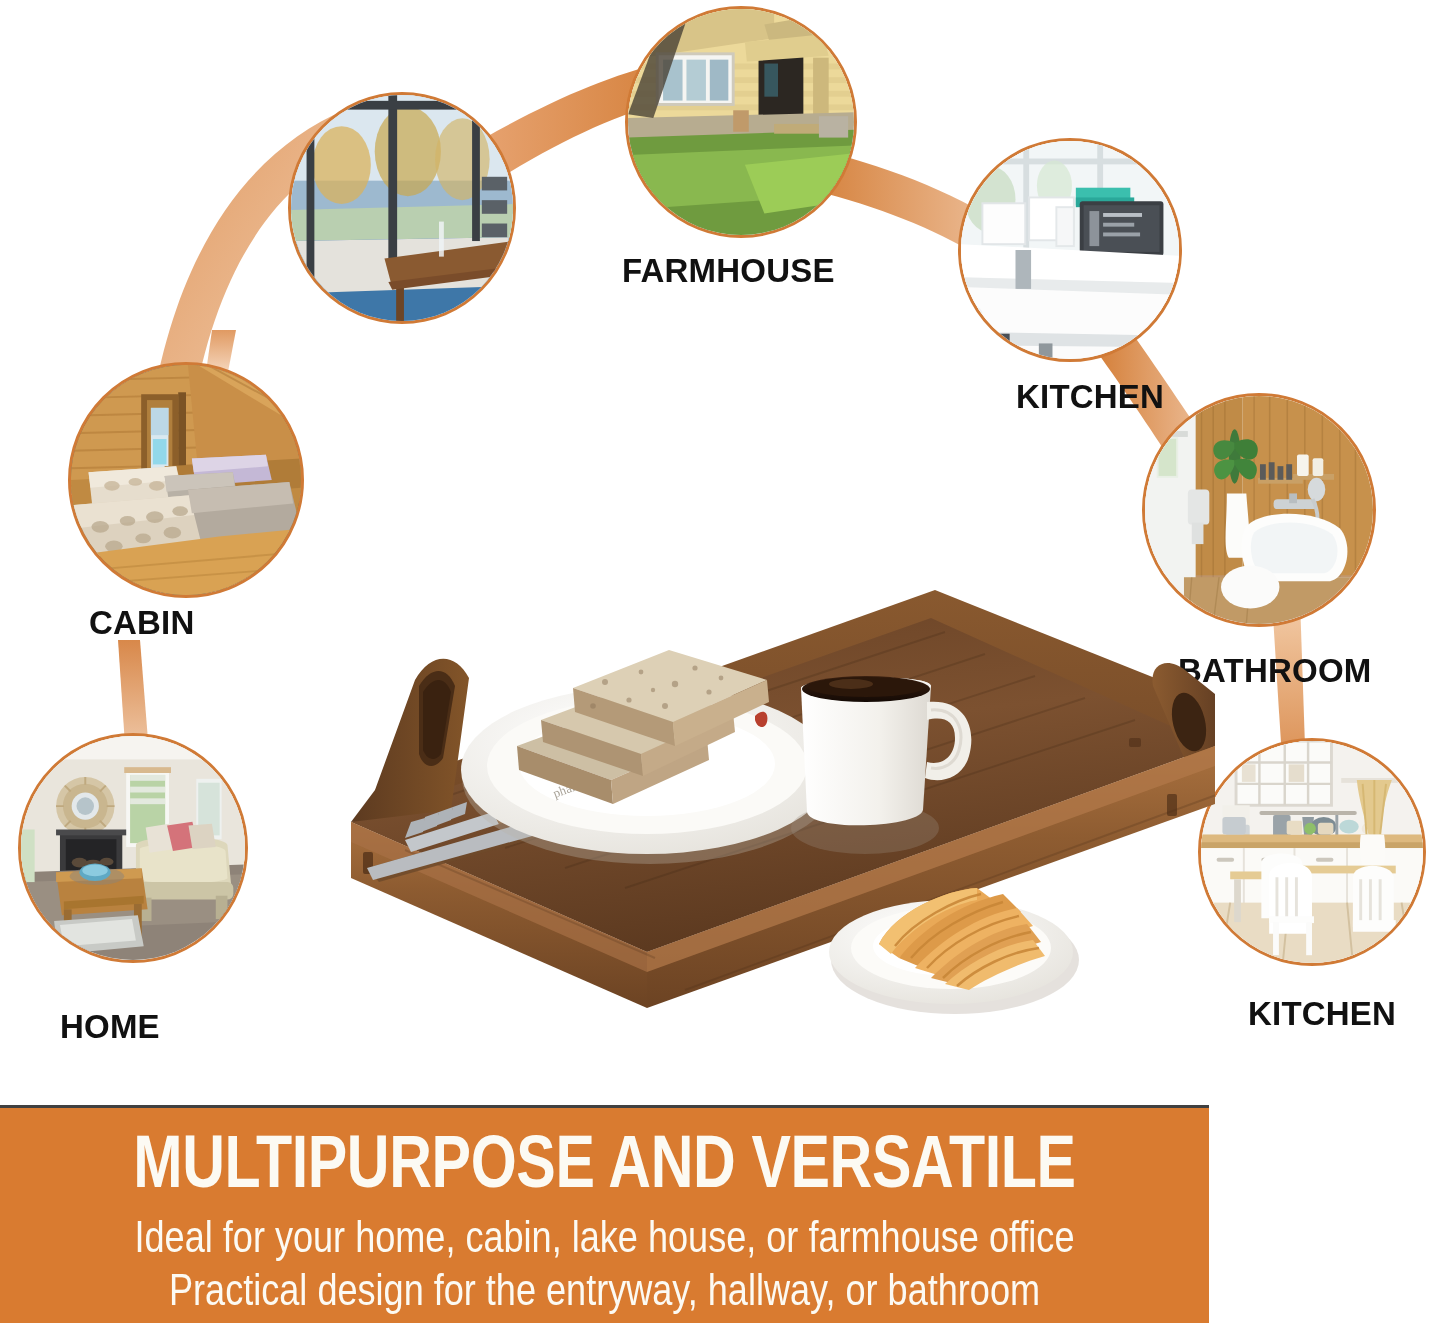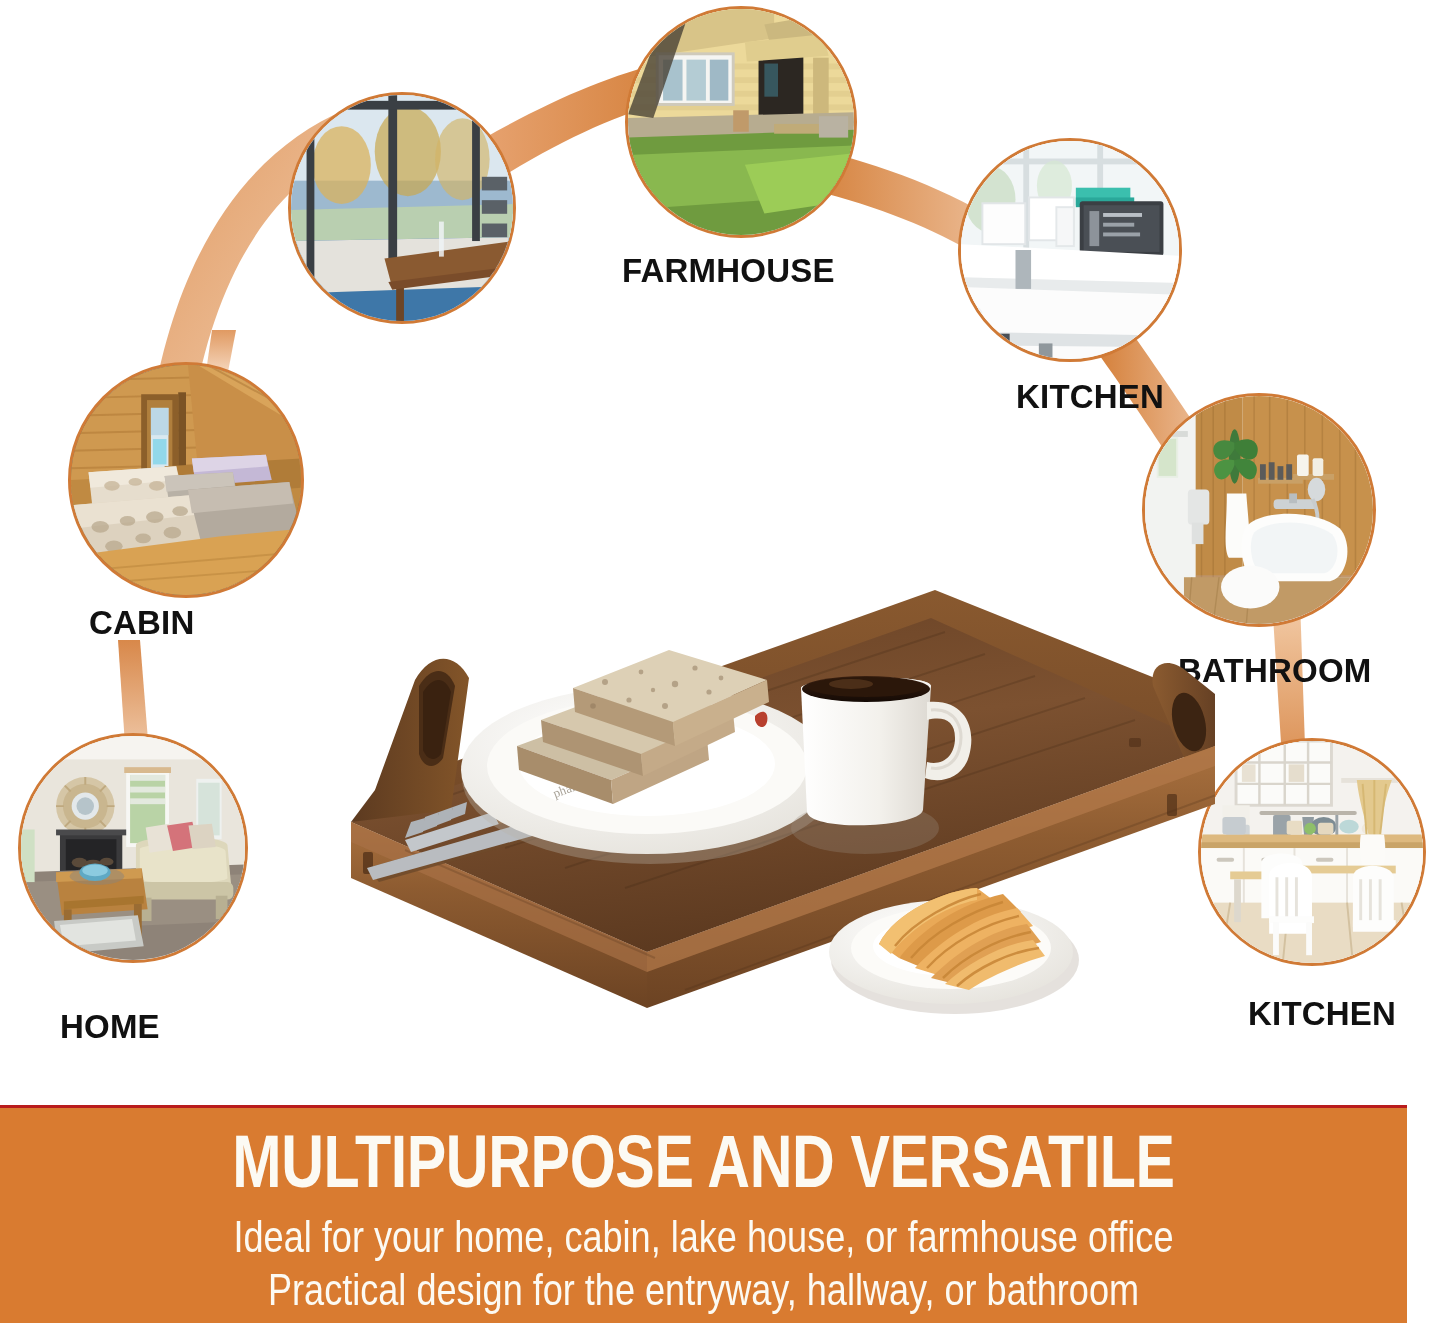"MULTIPURPOSE AND VERSATILE" .banner { border-top: 3px solid #b91c1c -> 3px solid #404040; width: 1407px -> 1209px }
